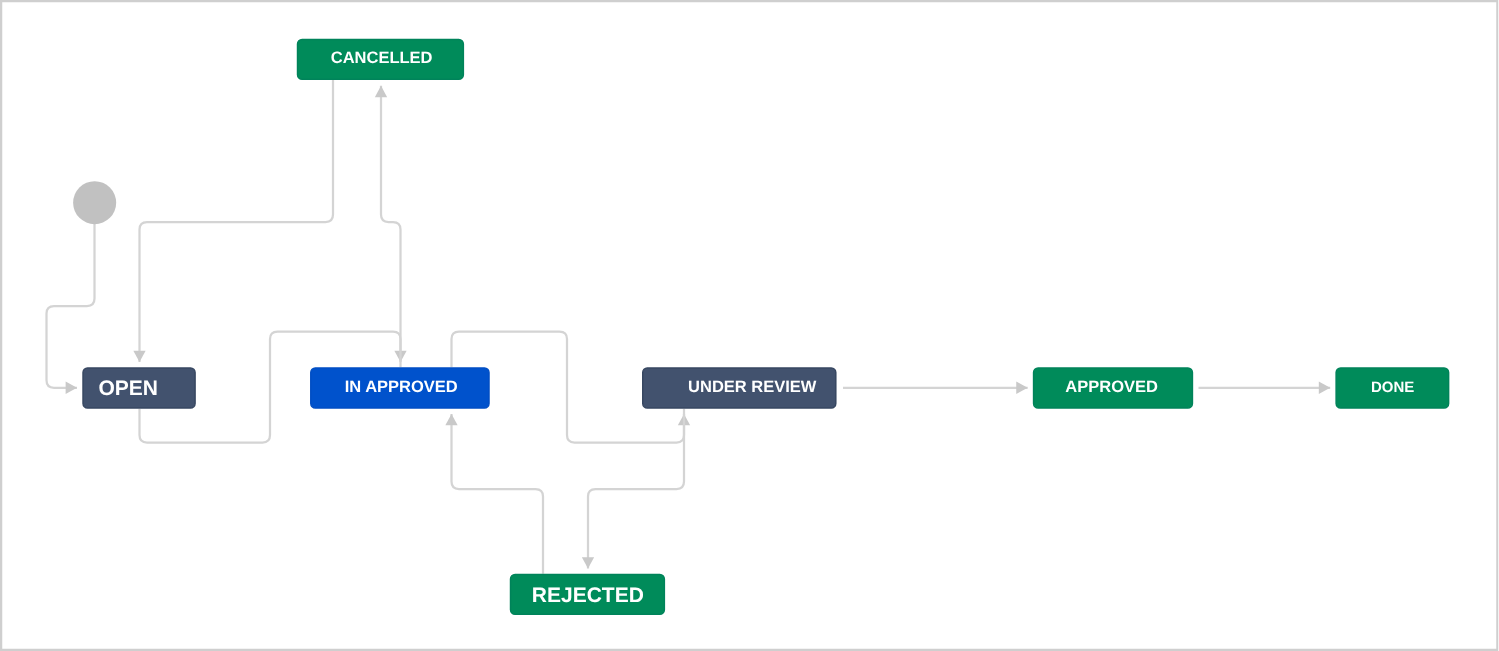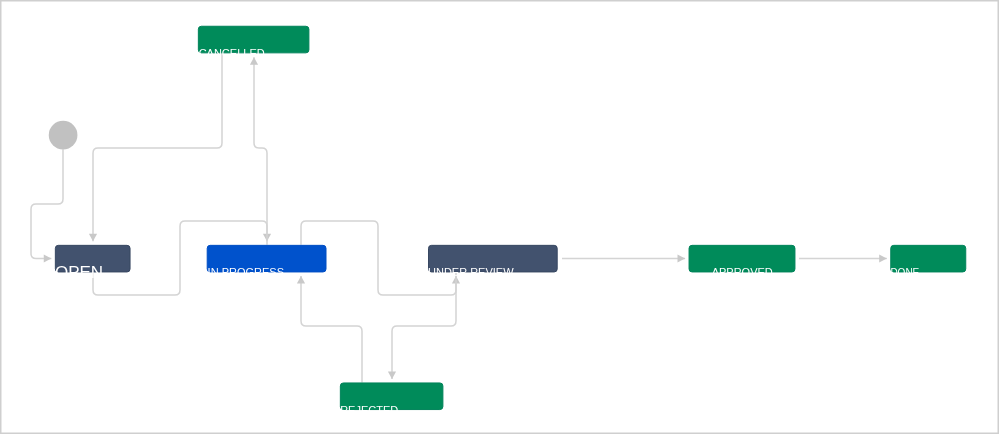"CANCELLED" .node-label { font-weight: 400 -> 700; margin-top: 14px -> none; text-align: none -> center }
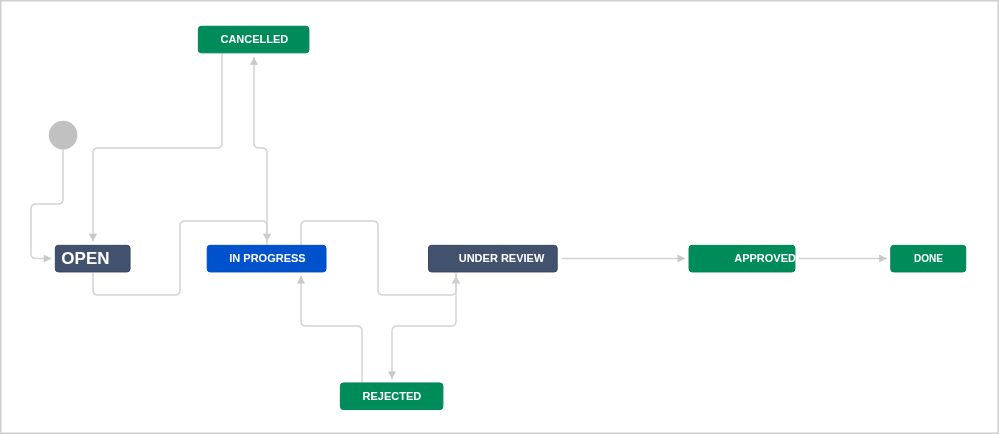"OPEN" div.node-label { font-size: 17px -> 14px }
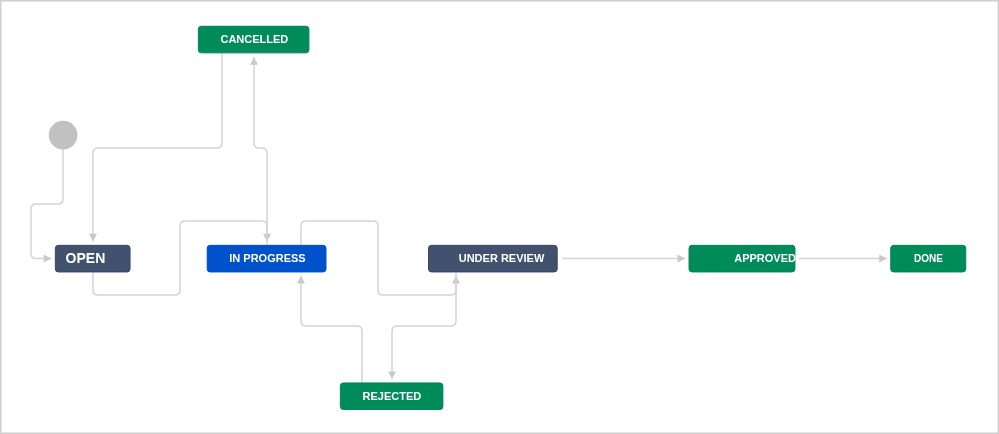"IN PROGRESS" div.node-label { text: PROGRESS -> APPROVED }
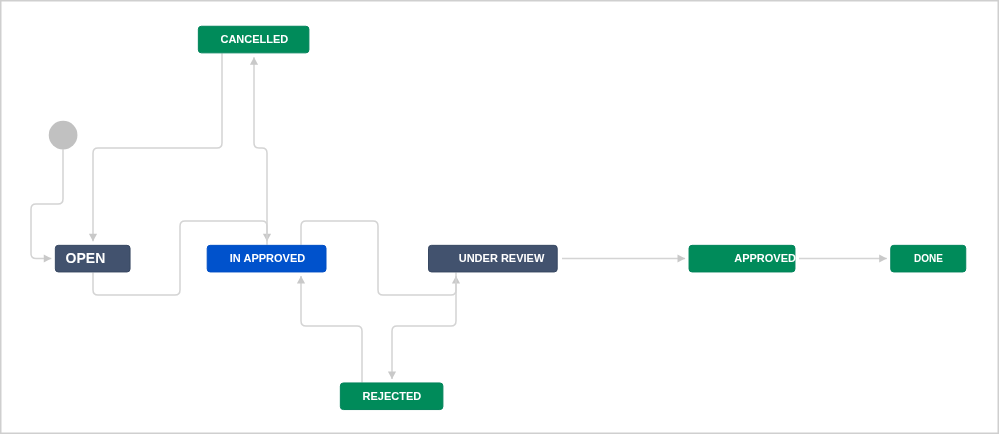"APPROVED" div.node-label { padding-left: 24px -> none }
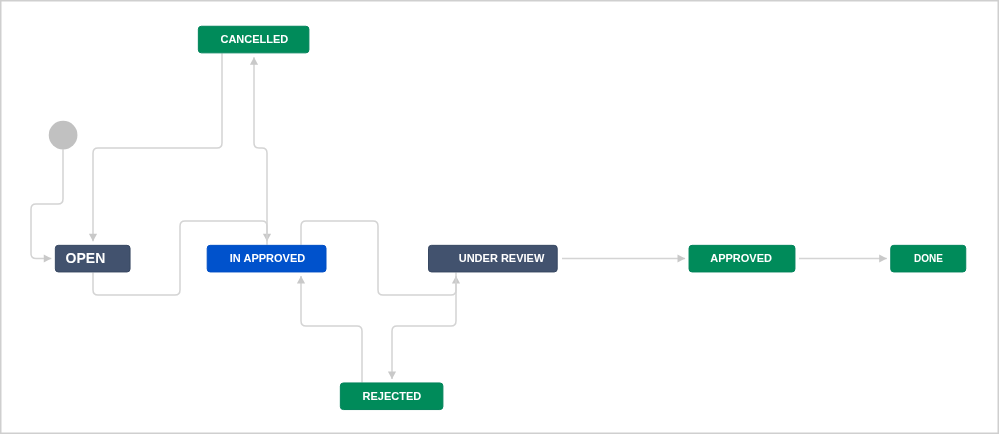"REJECTED" div.node-label { font-size: 11px -> 14px }
